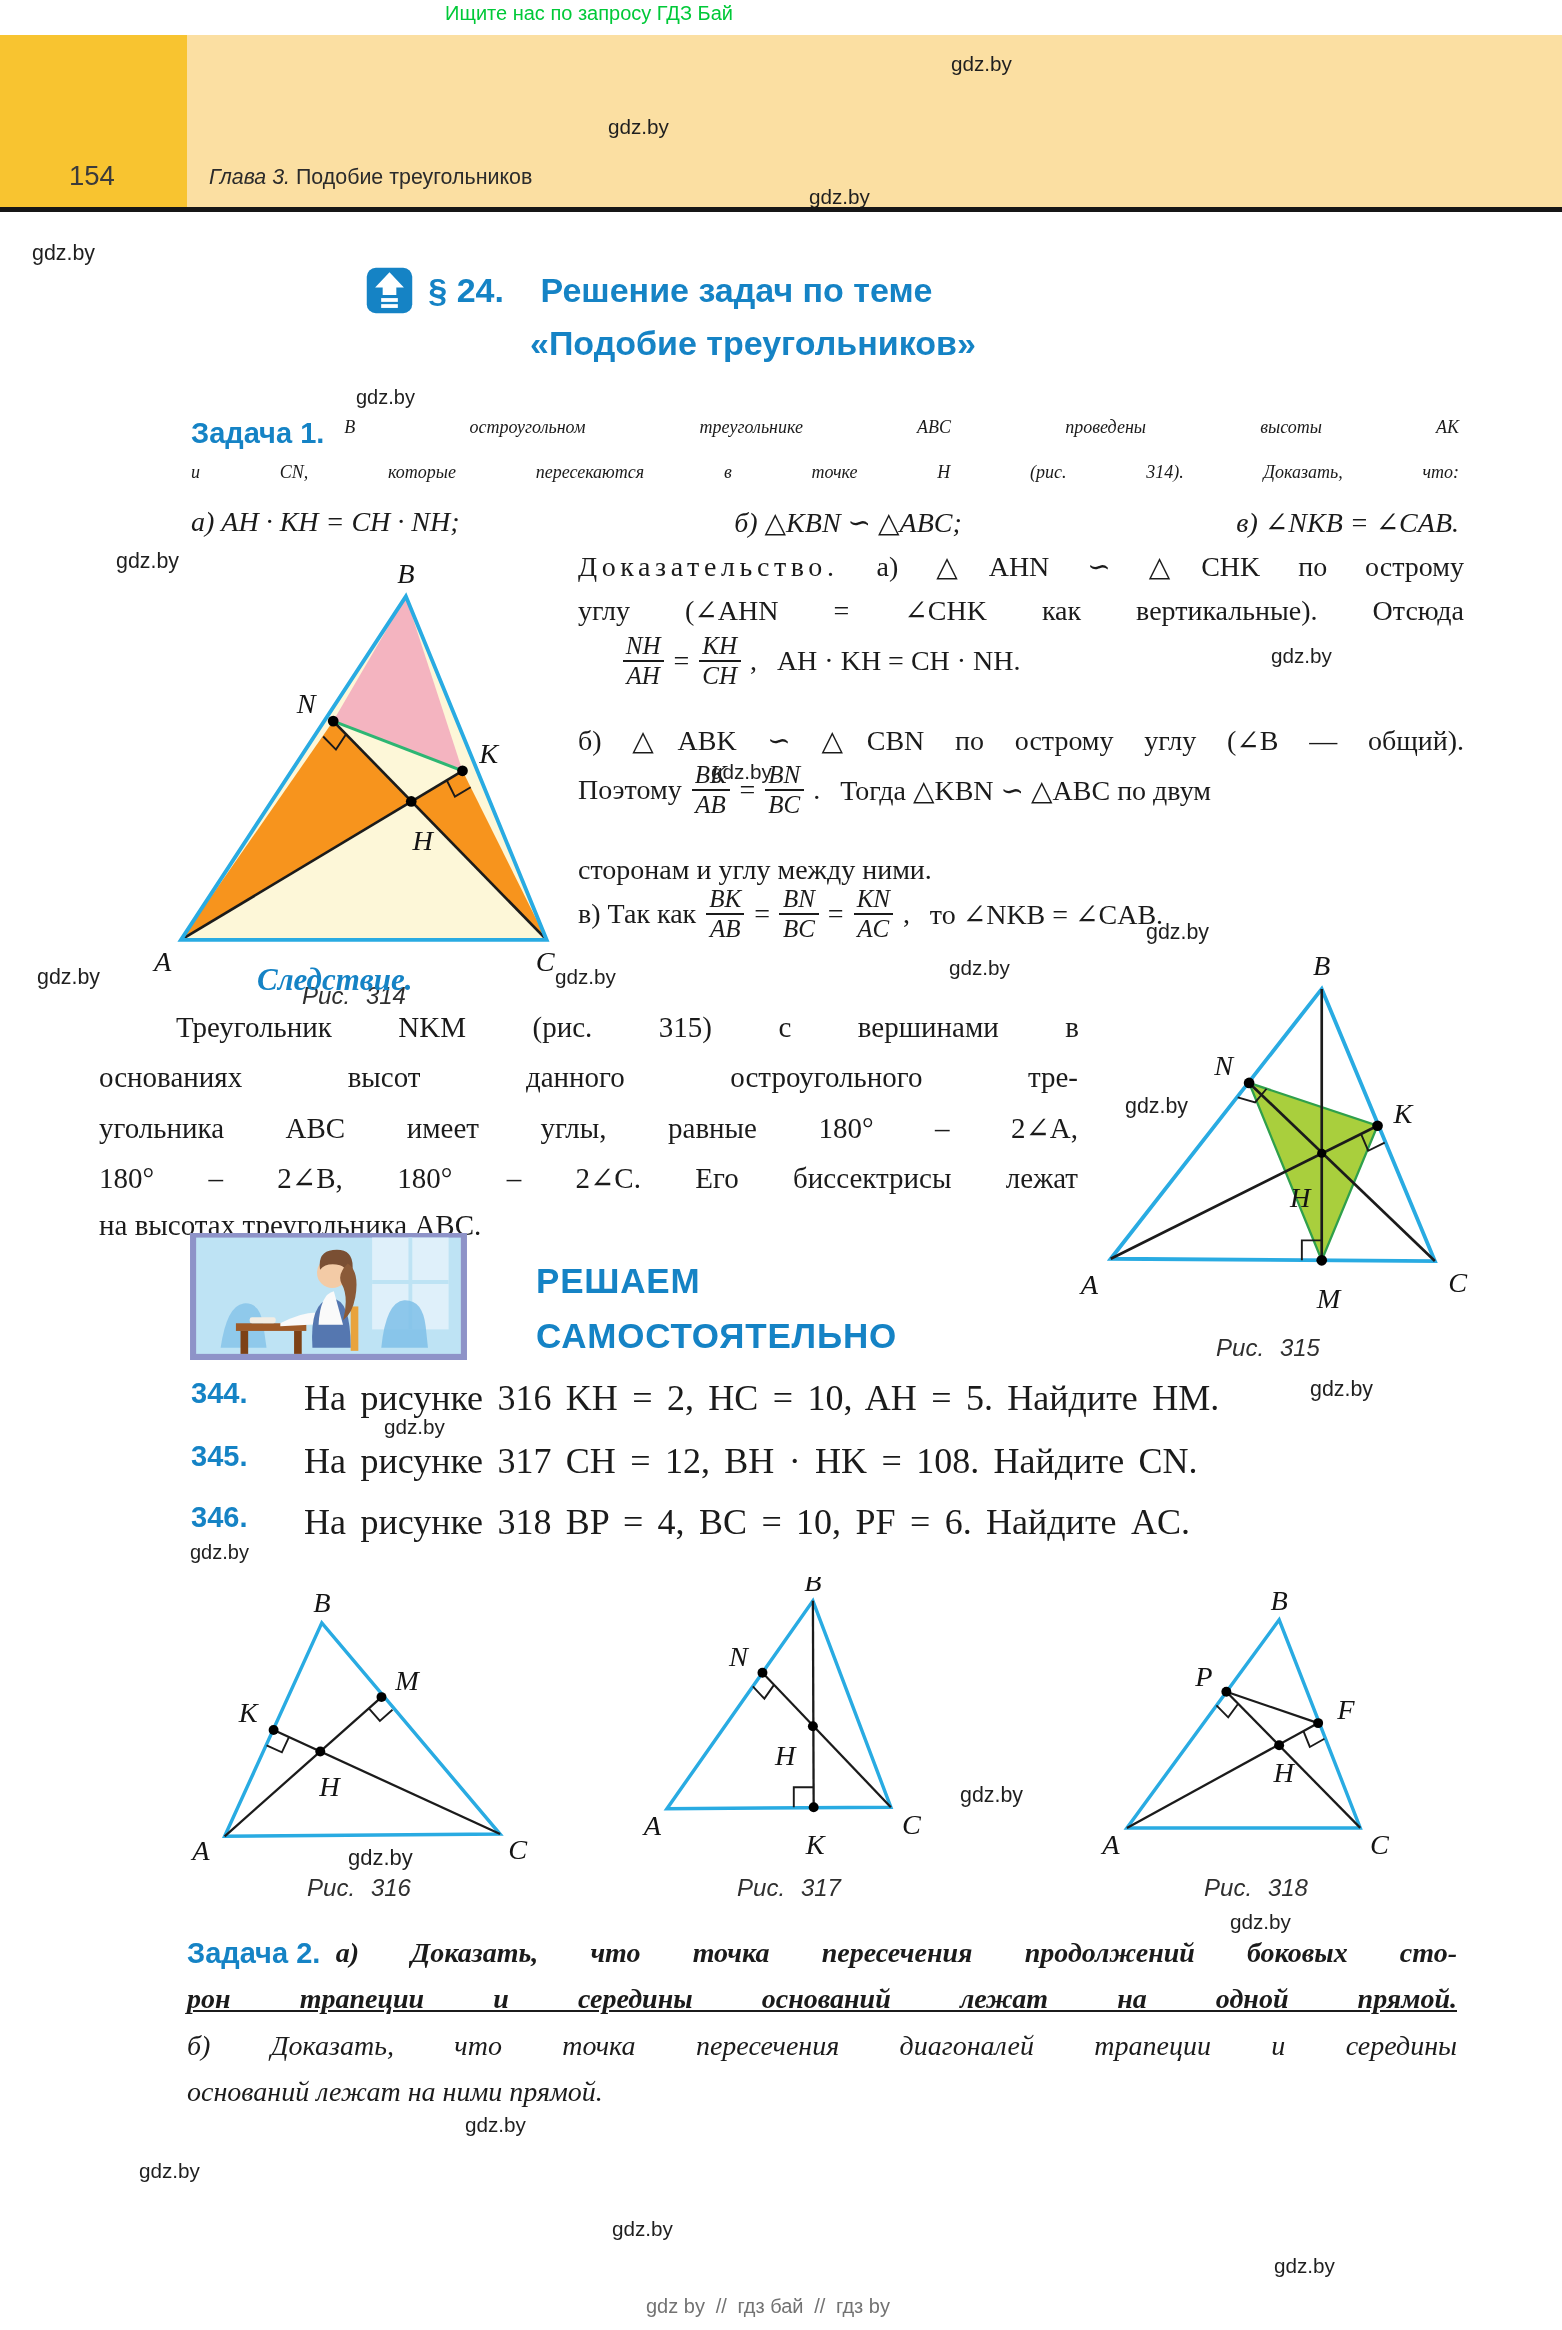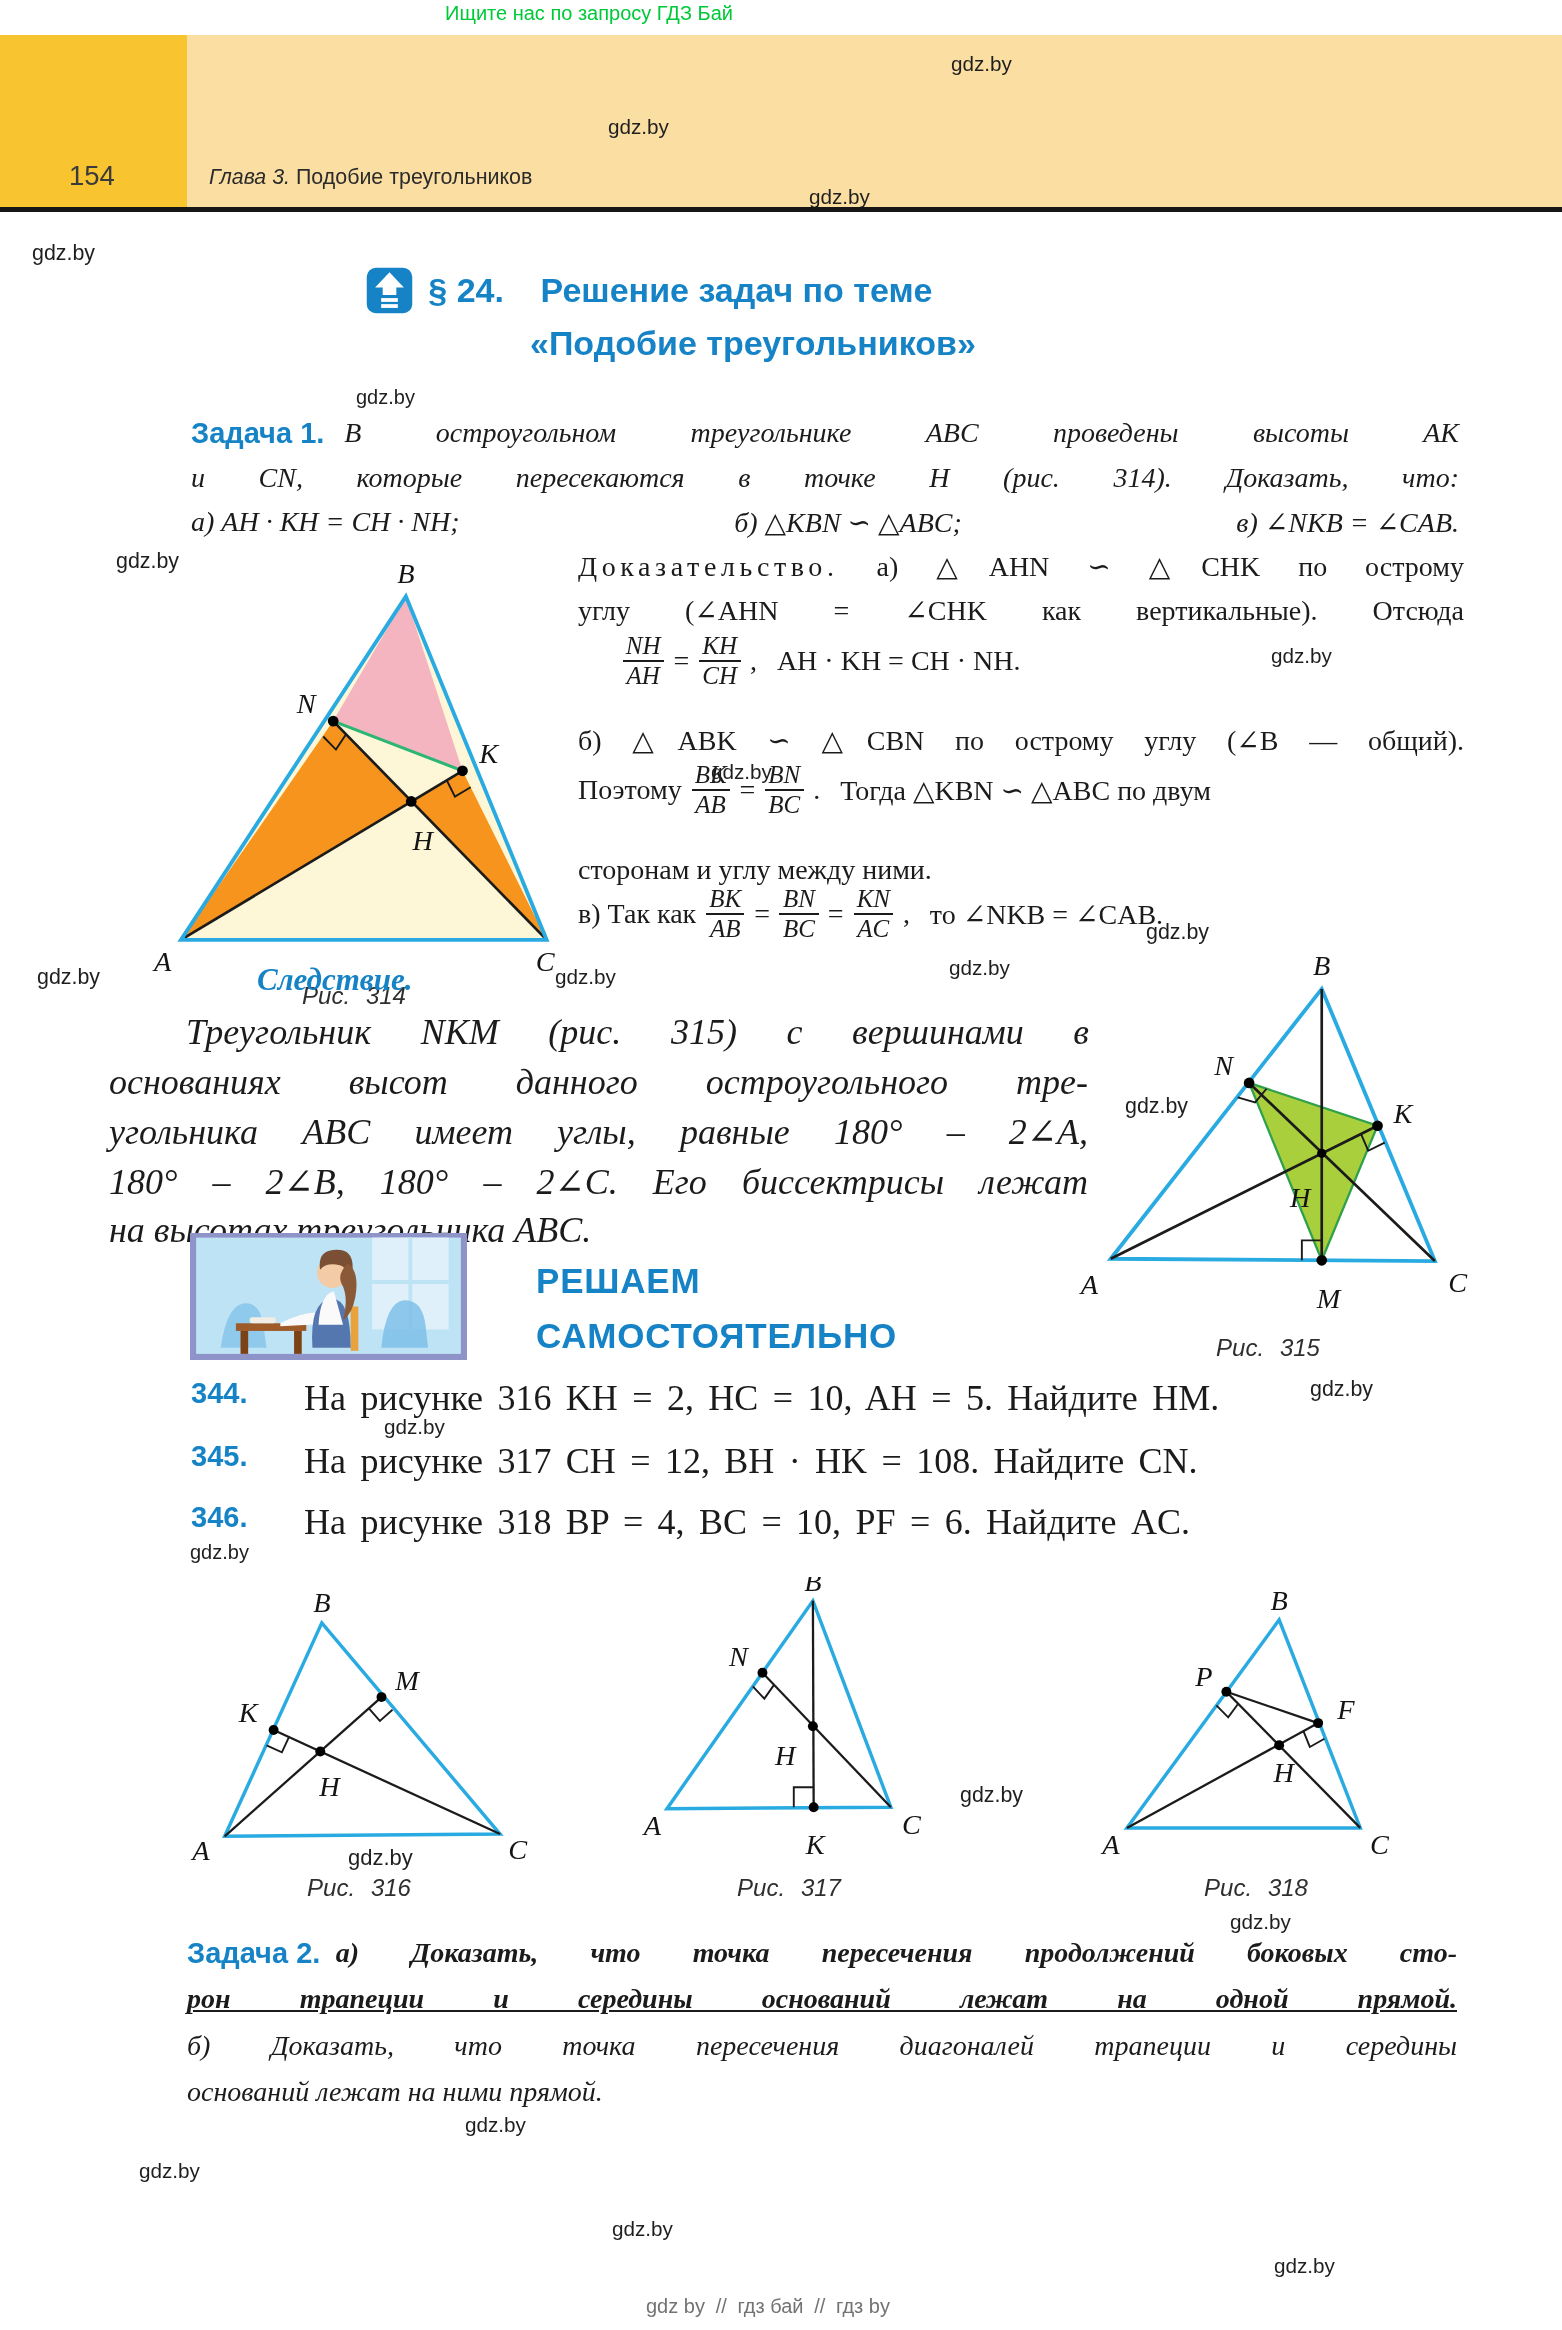"В остроугольном треугольнике ABC" .body-it { font-size: 28px -> 18px }
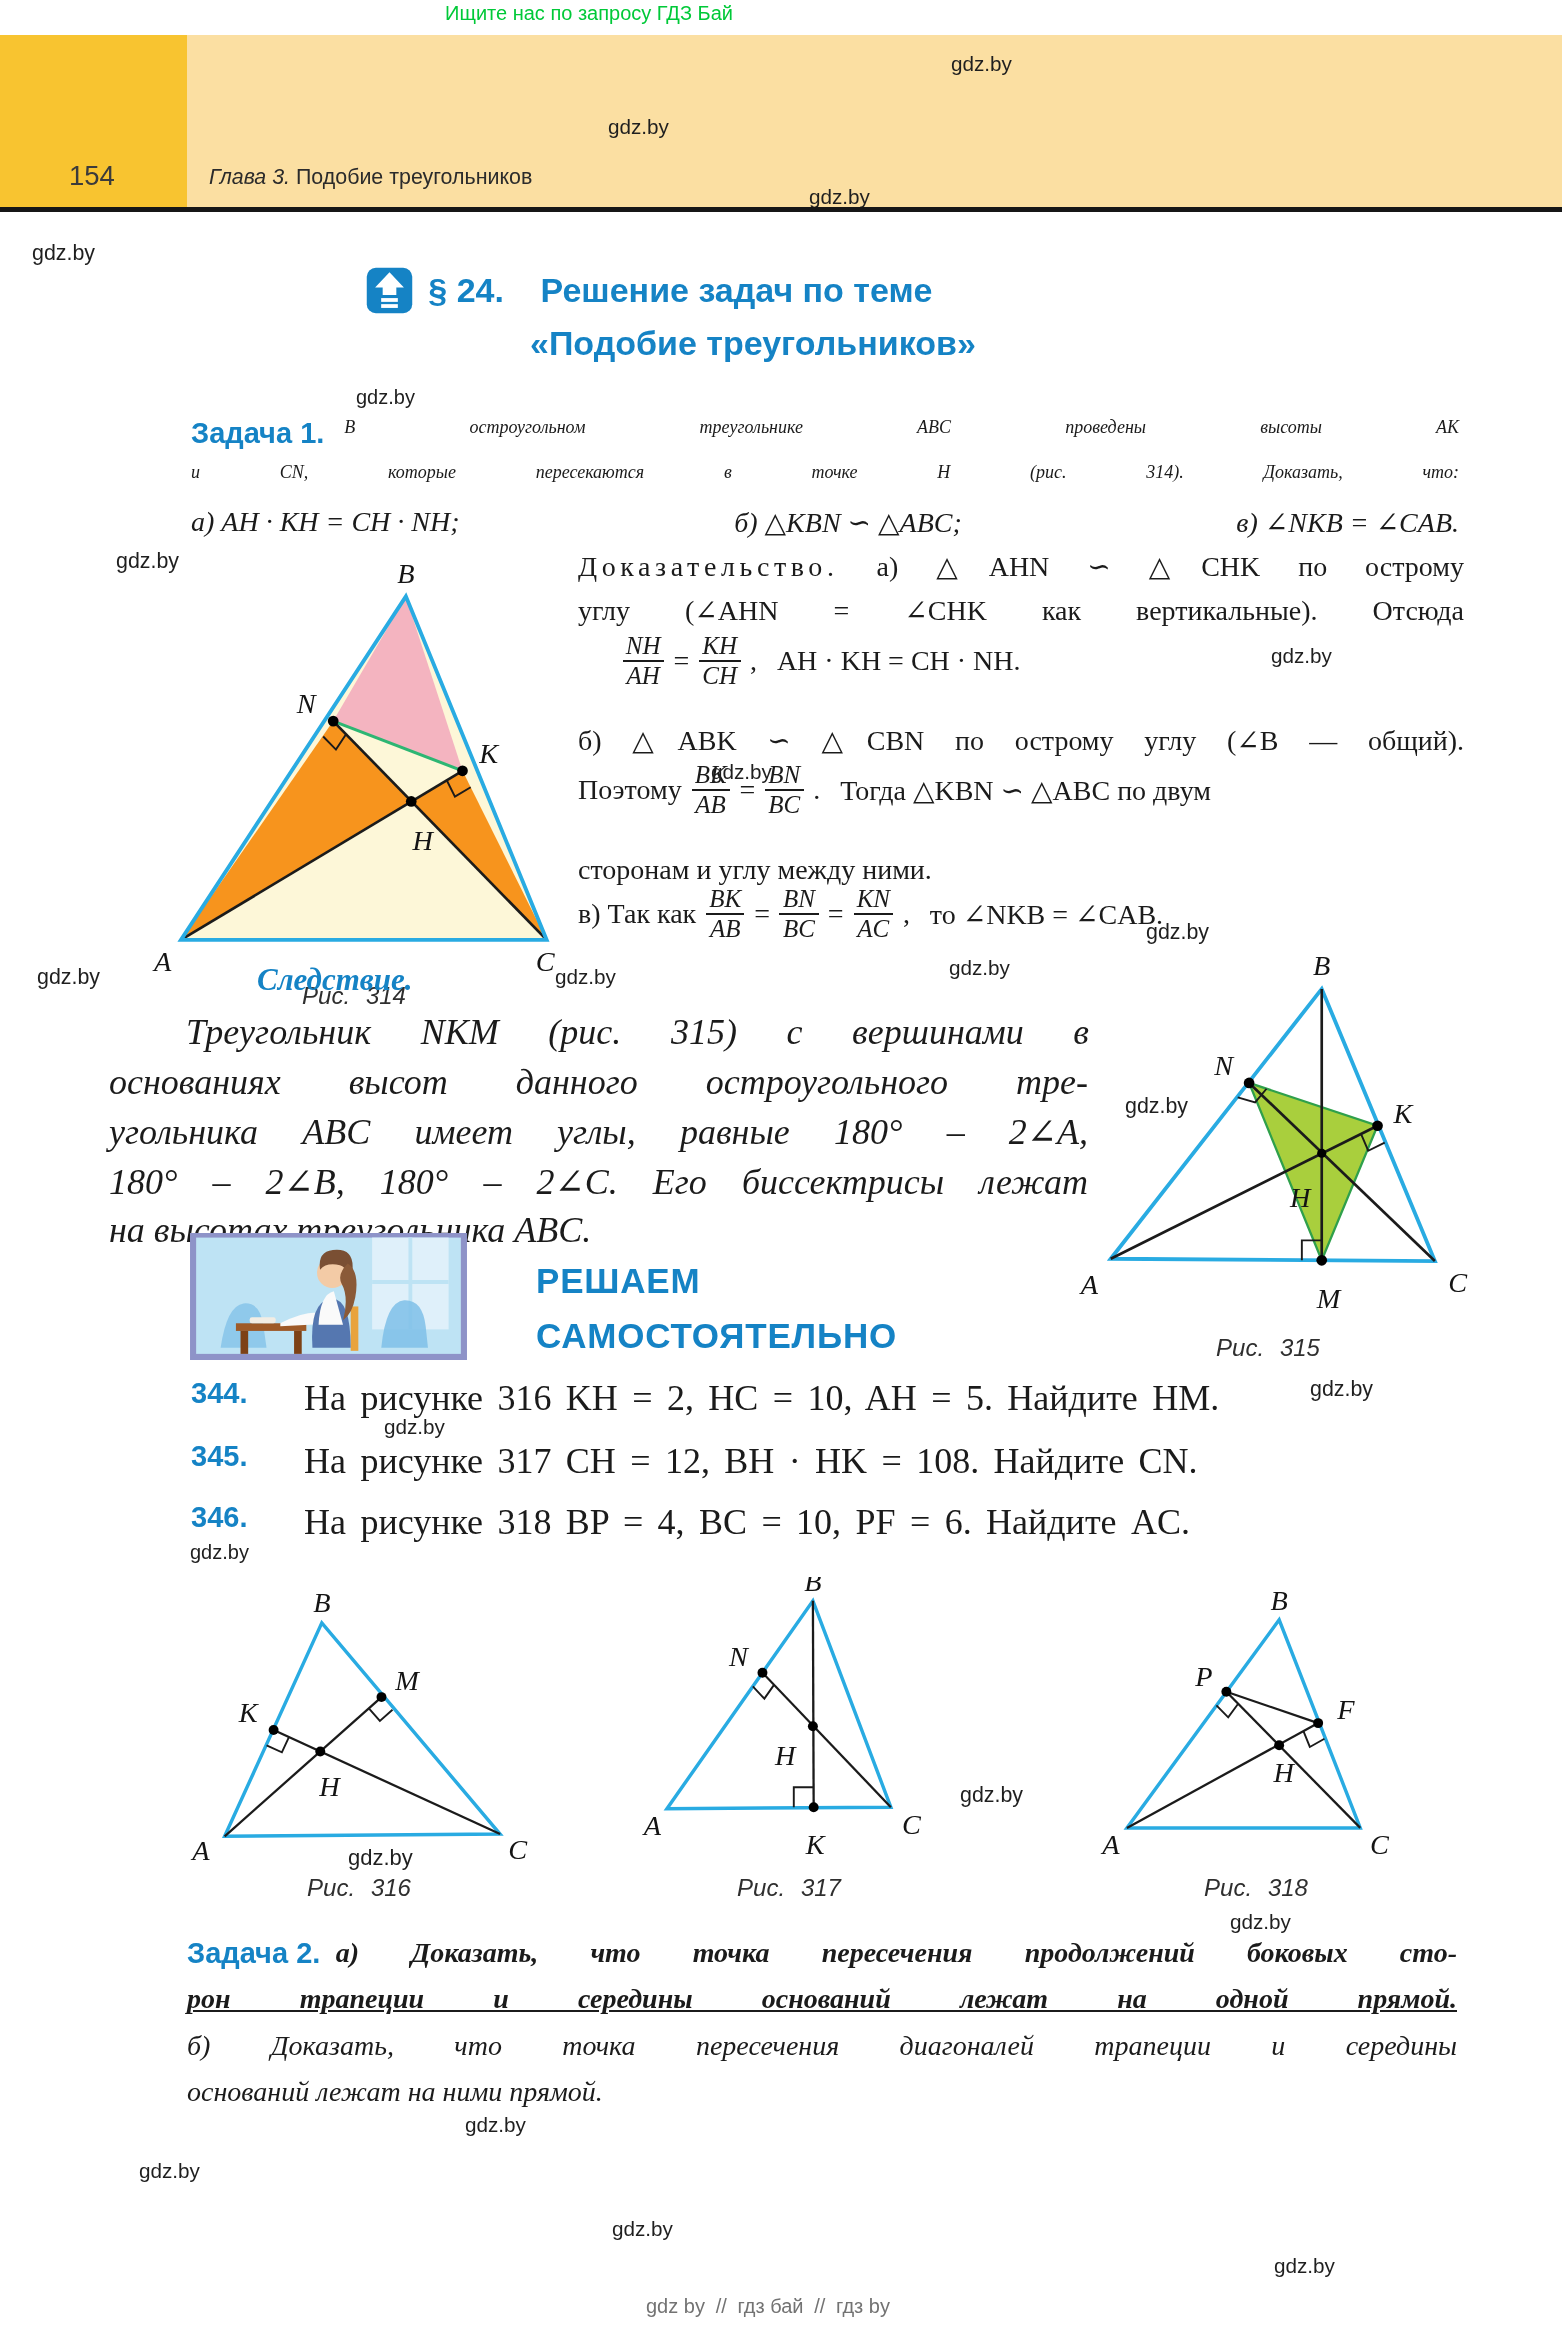"Треугольник NKM (рис. 315) с" .cor { font-size: 36px -> 29px; font-style: italic -> none; left: 109px -> 99px }
